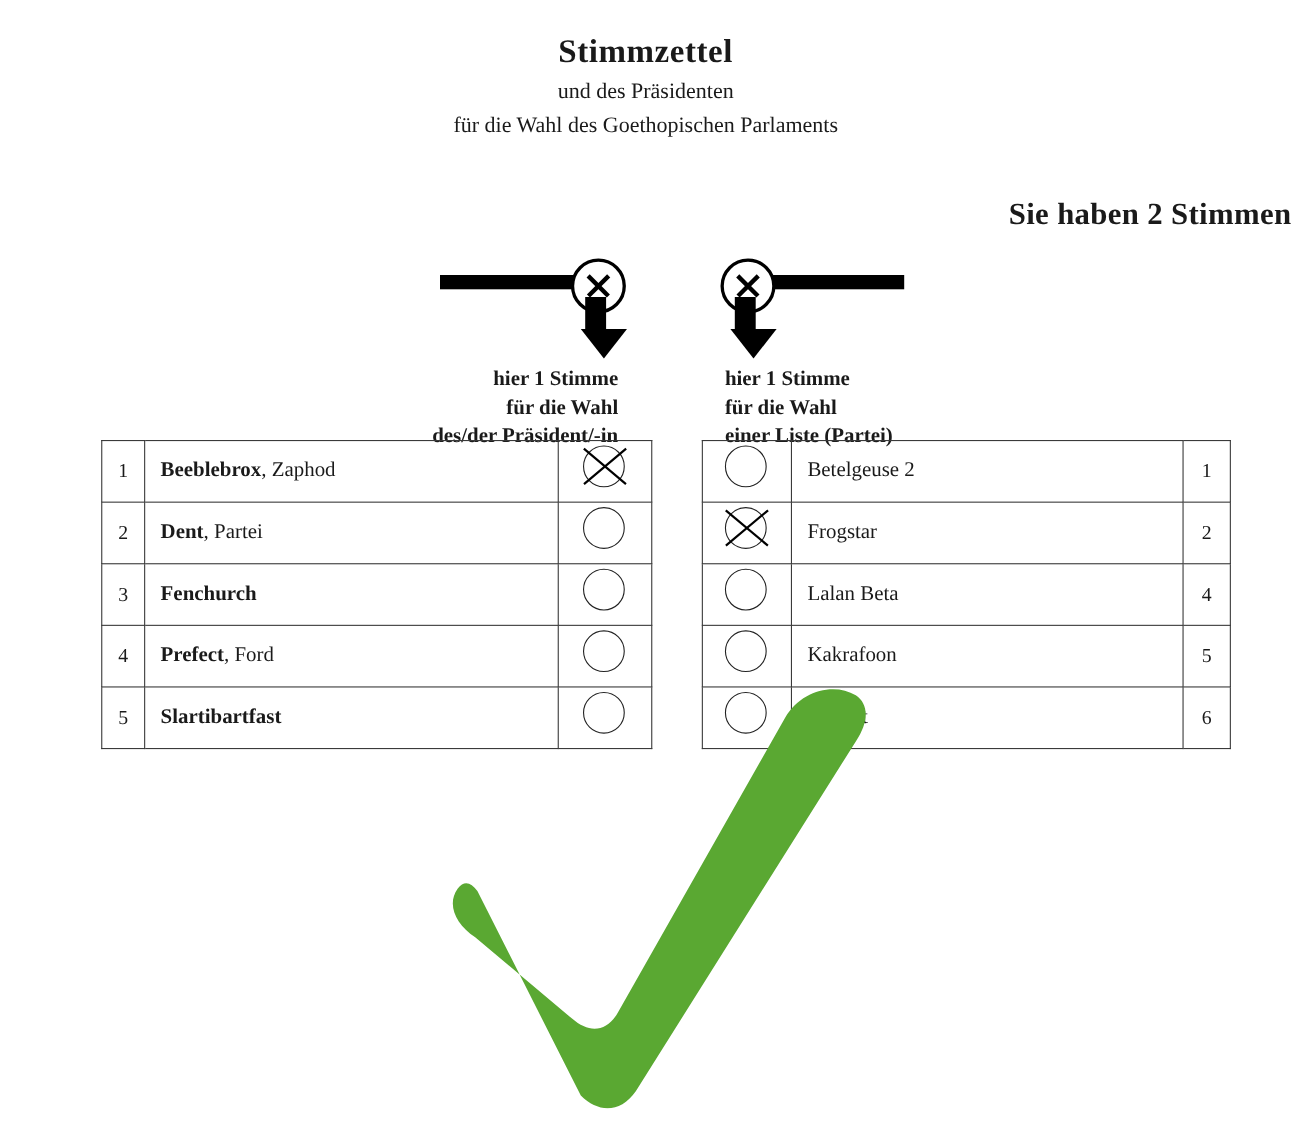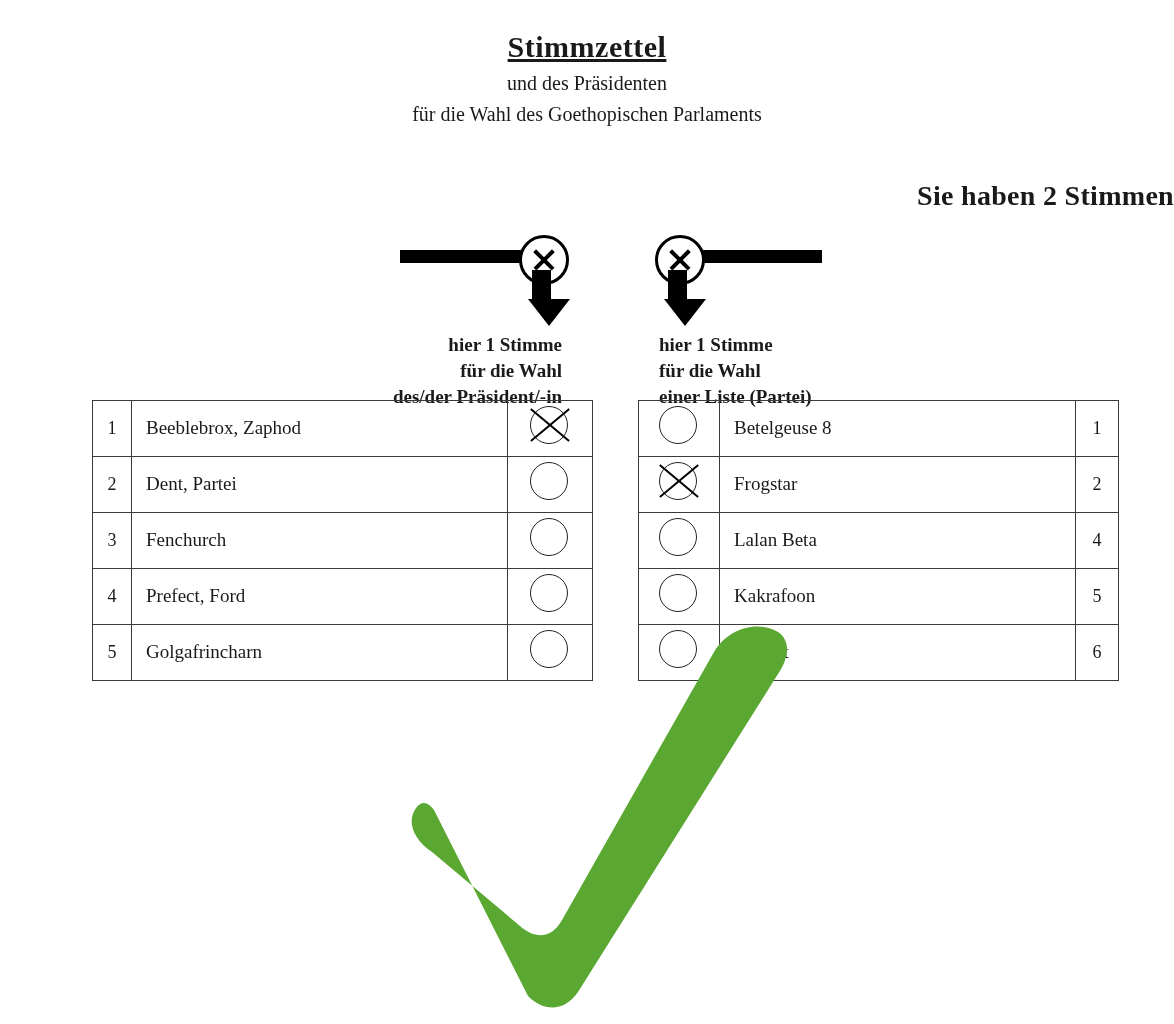"Stimmzettel" .header .title { text-decoration: underline -> none }
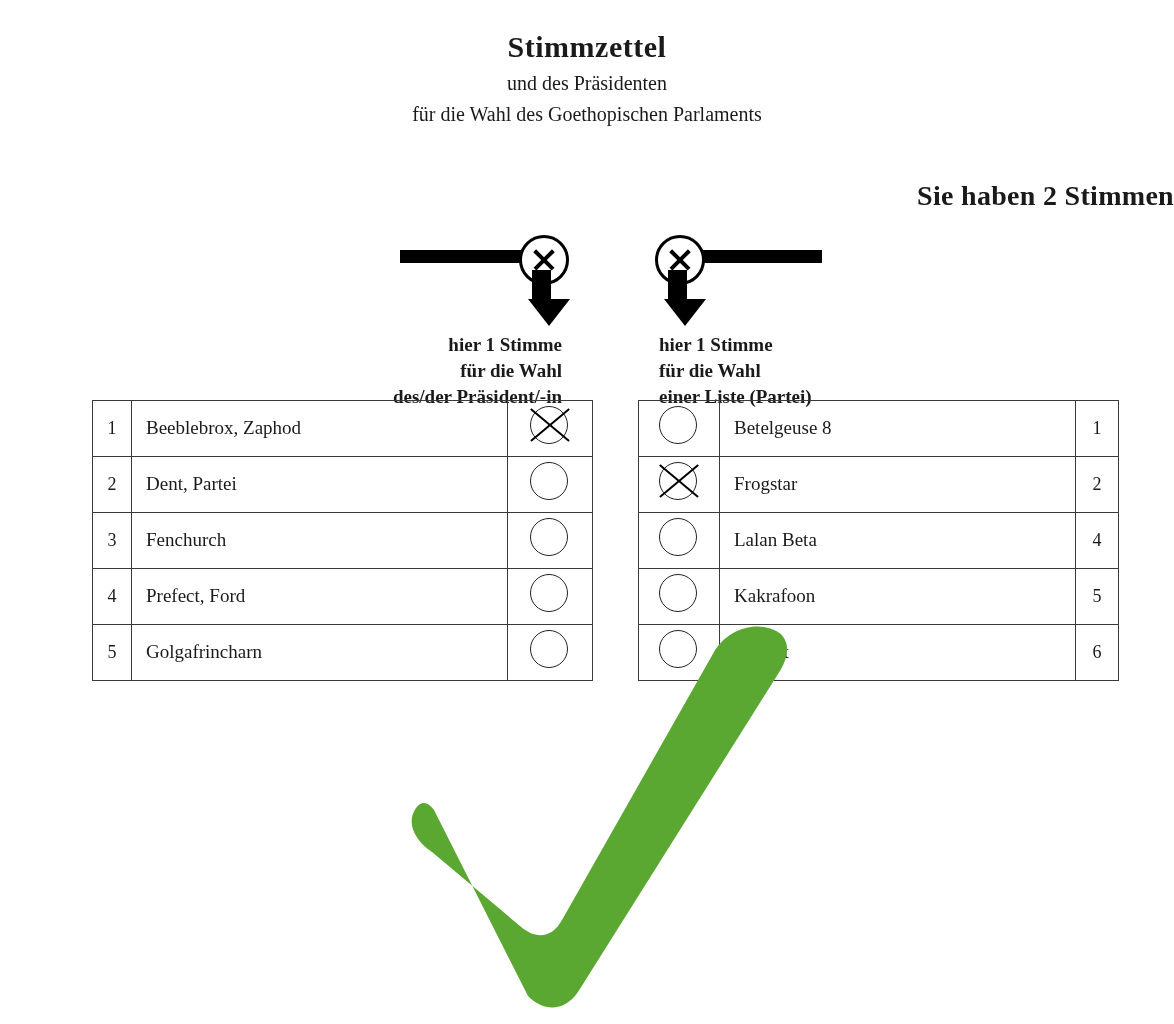"Beeblebrox" .name-cell .surname { font-weight: normal -> bold }
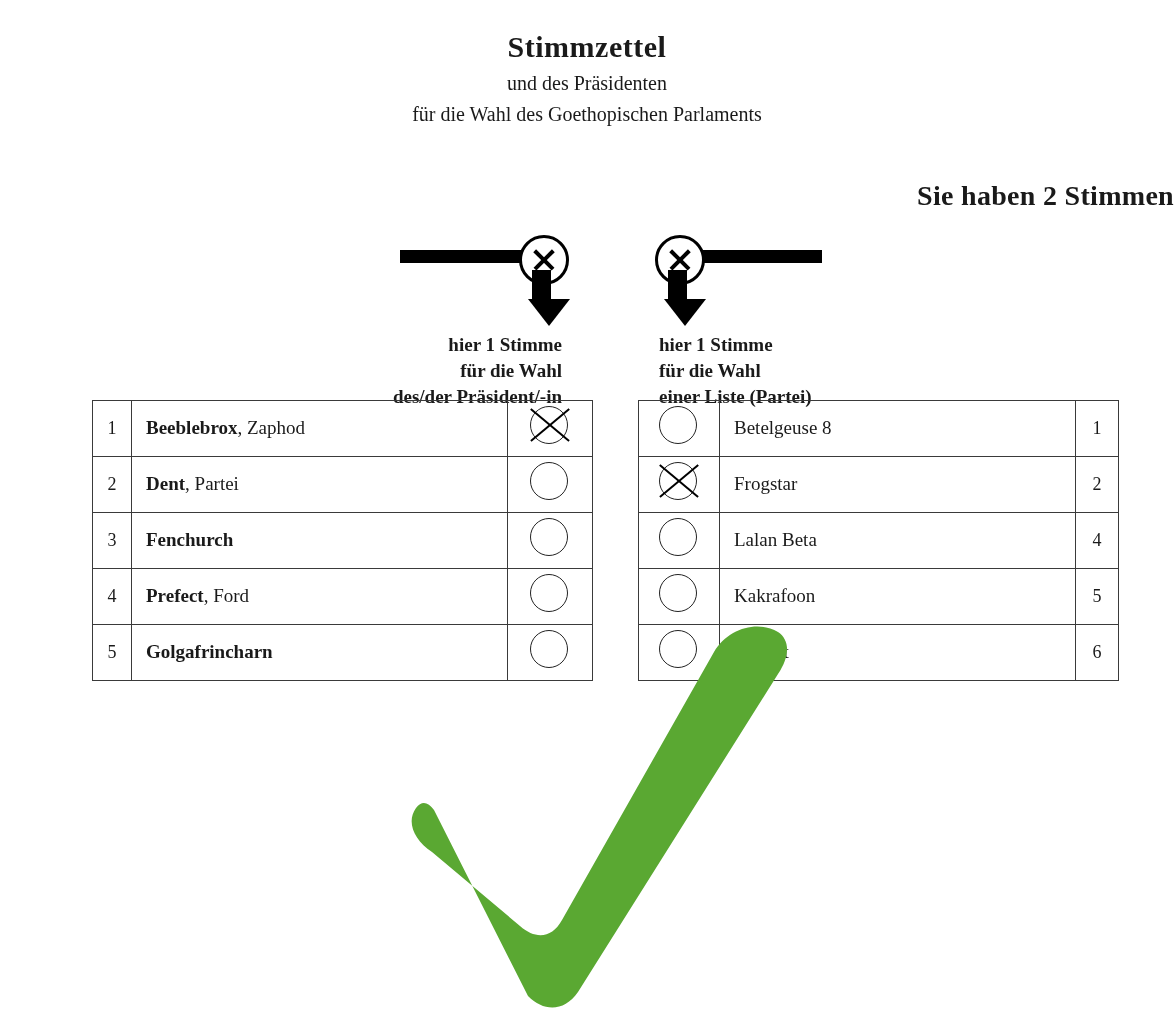"Betelgeuse 8" td.name-cell { text: 8 -> 2 }
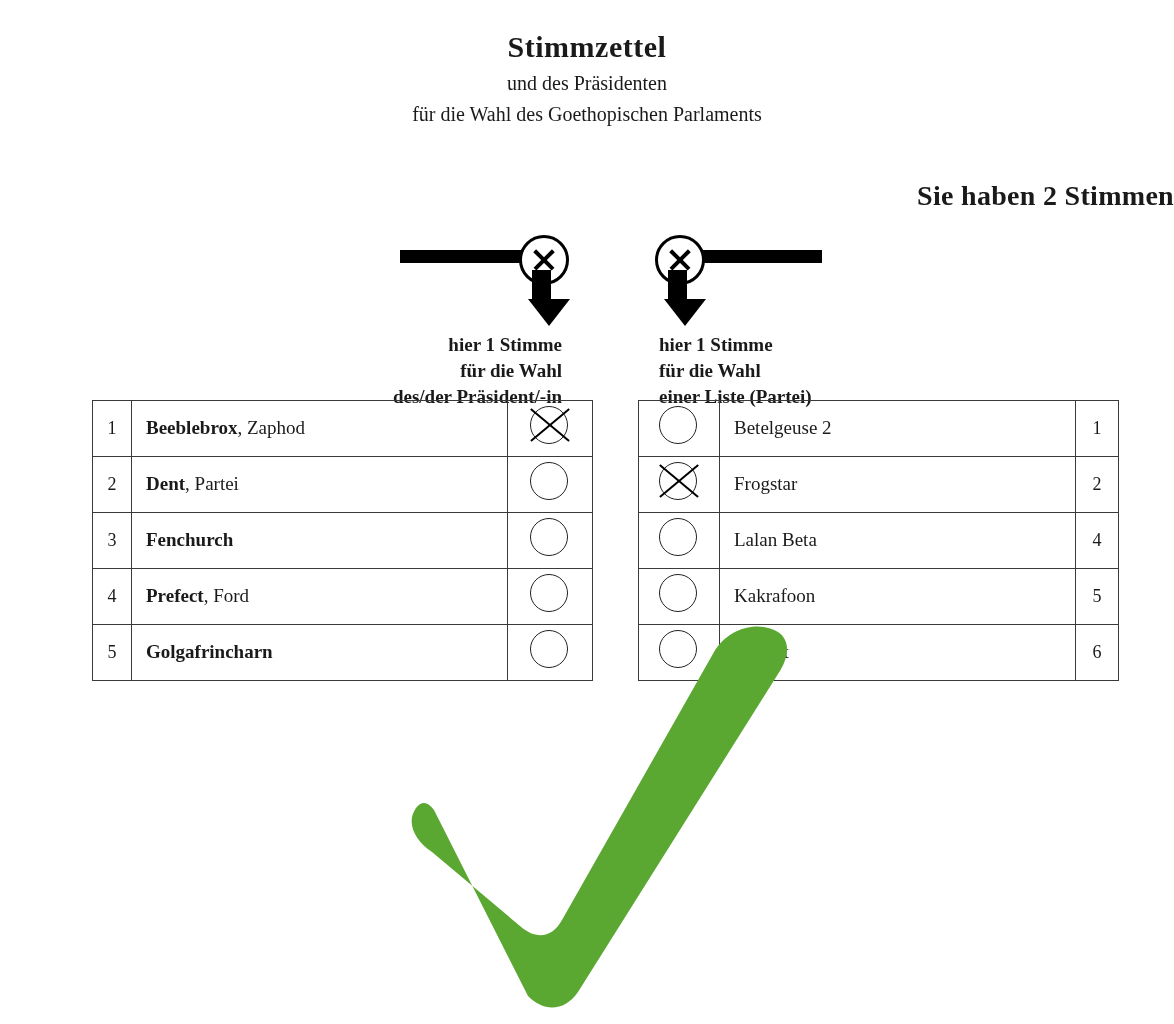"Golgafrincharn" span.surname { text: Golgafrincharn -> Slartibartfast }
